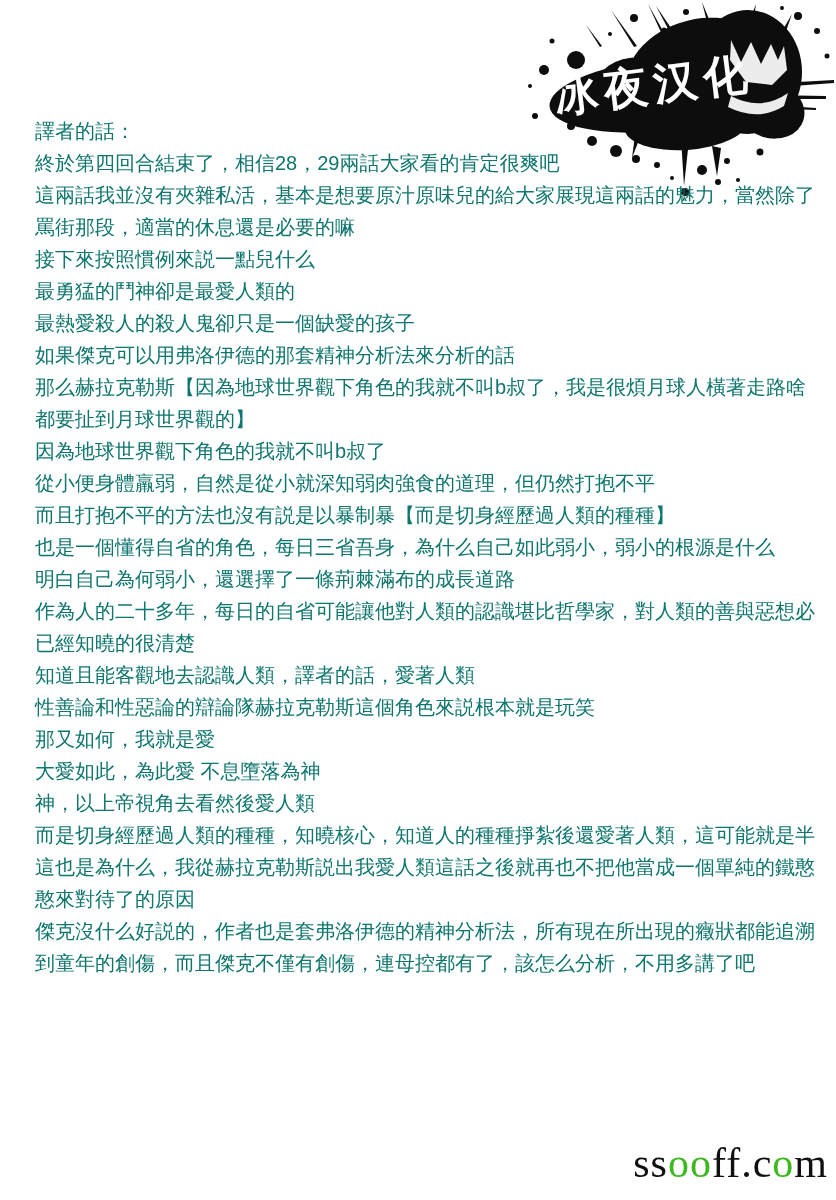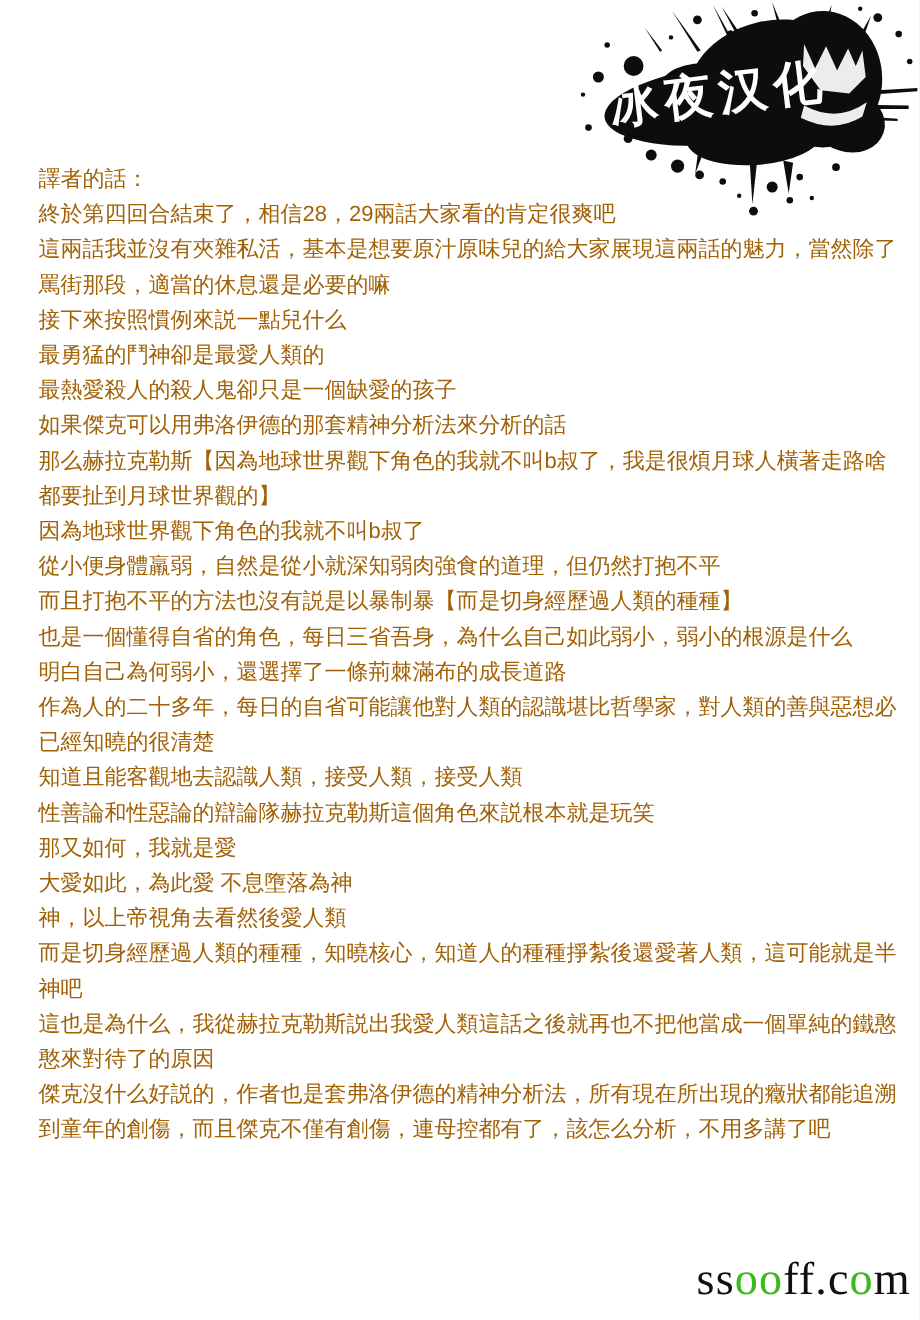"譯者的話：" .note { color: #a16207 -> #0f766e; top: 147px -> 115px }
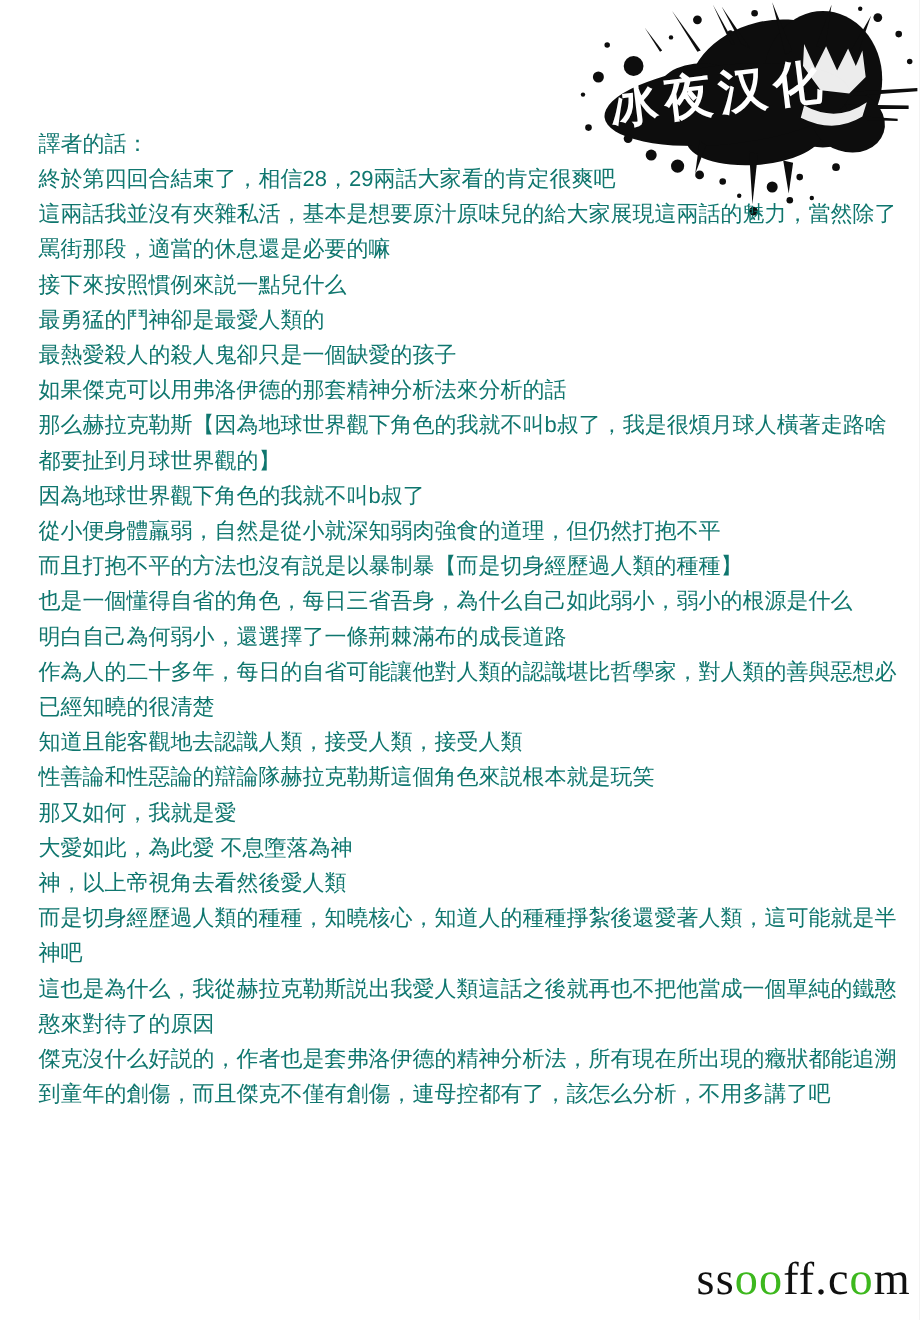"知道且能客觀地去認識人類，接受人類，接受人類" div.line { text: 接受人類，接受 -> 譯者的話，愛著 }
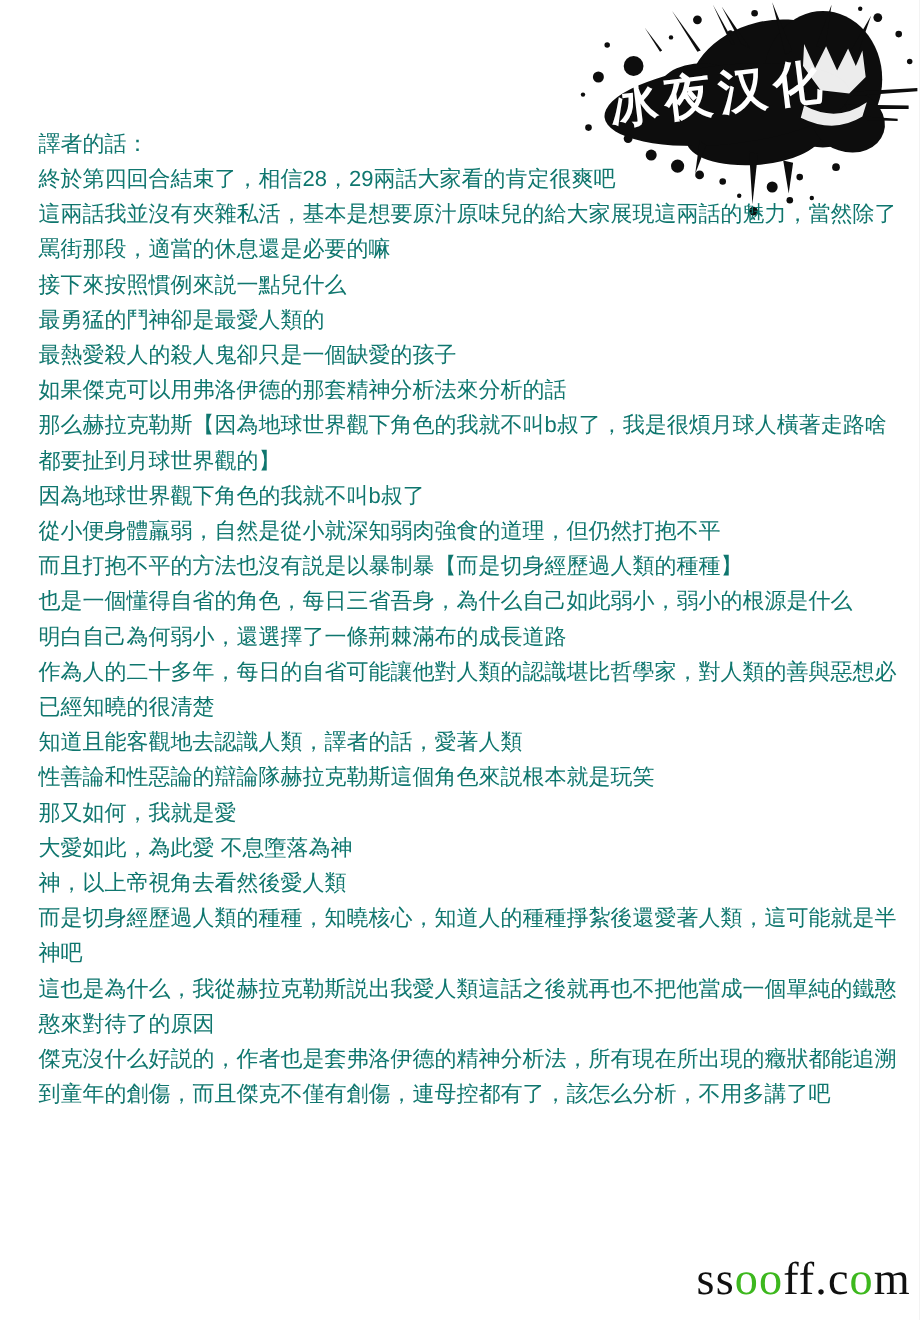"神吧" div.line { html: <div>神吧</div> -> none }
